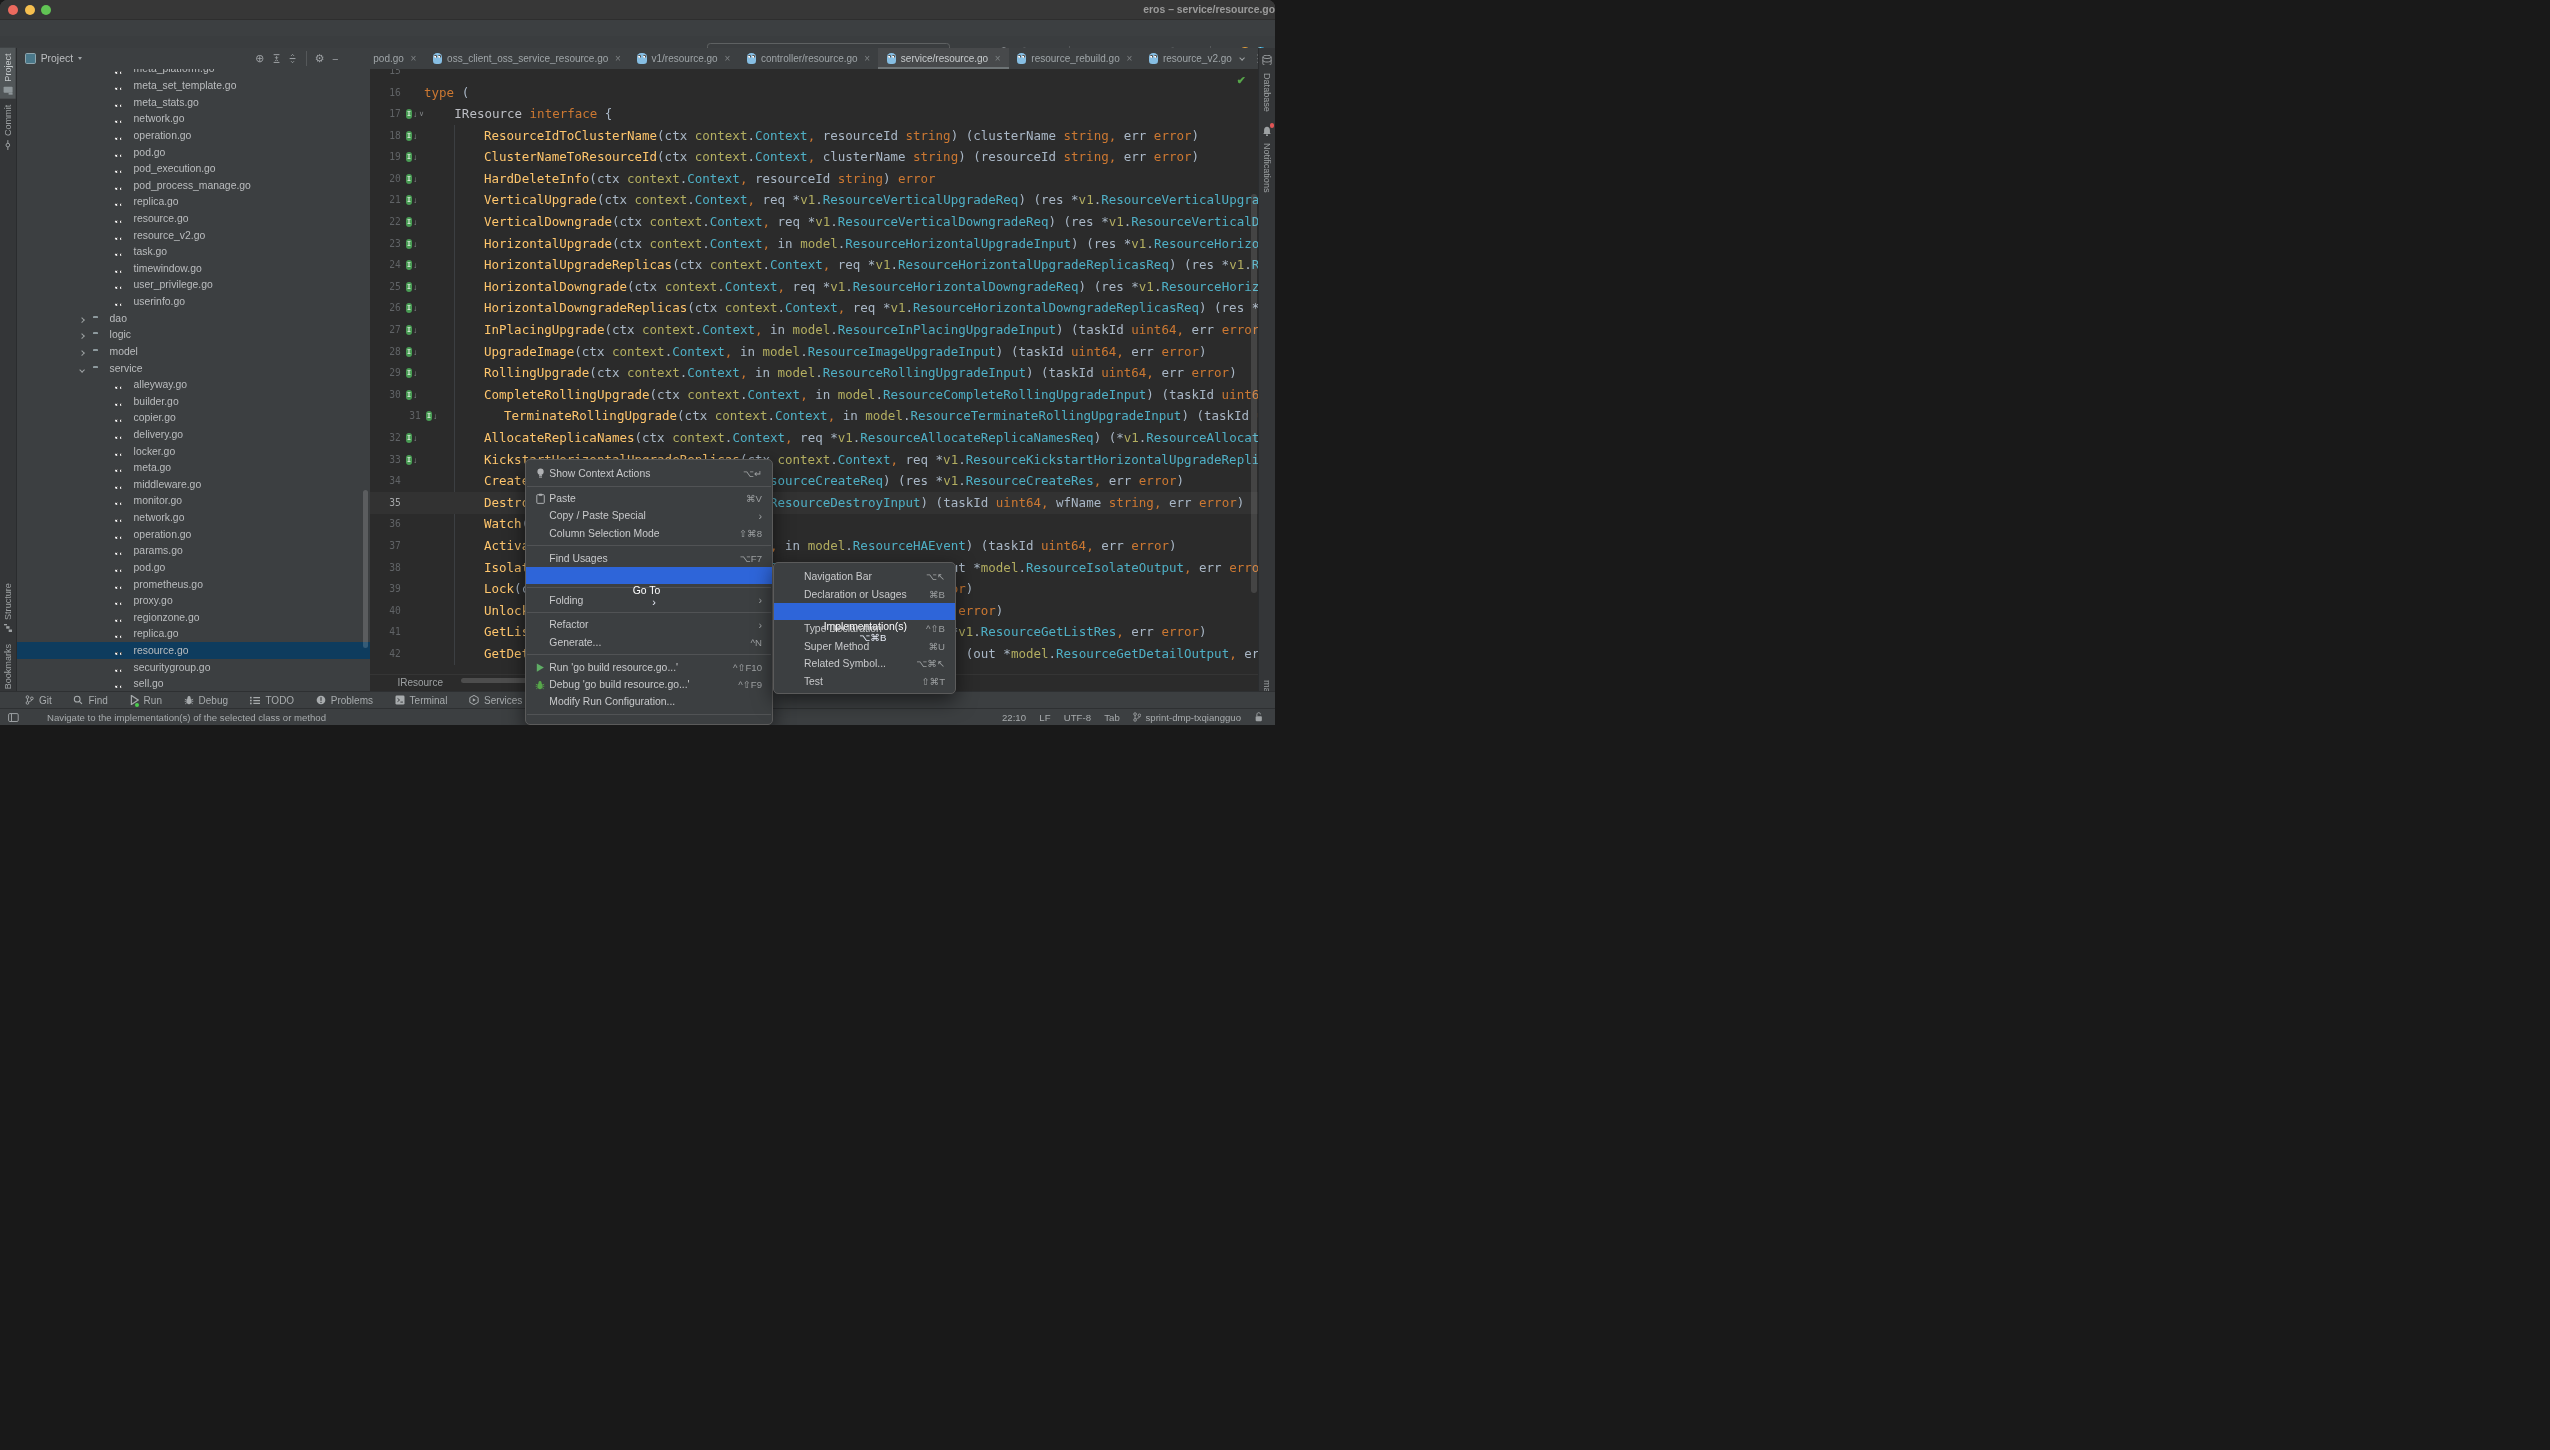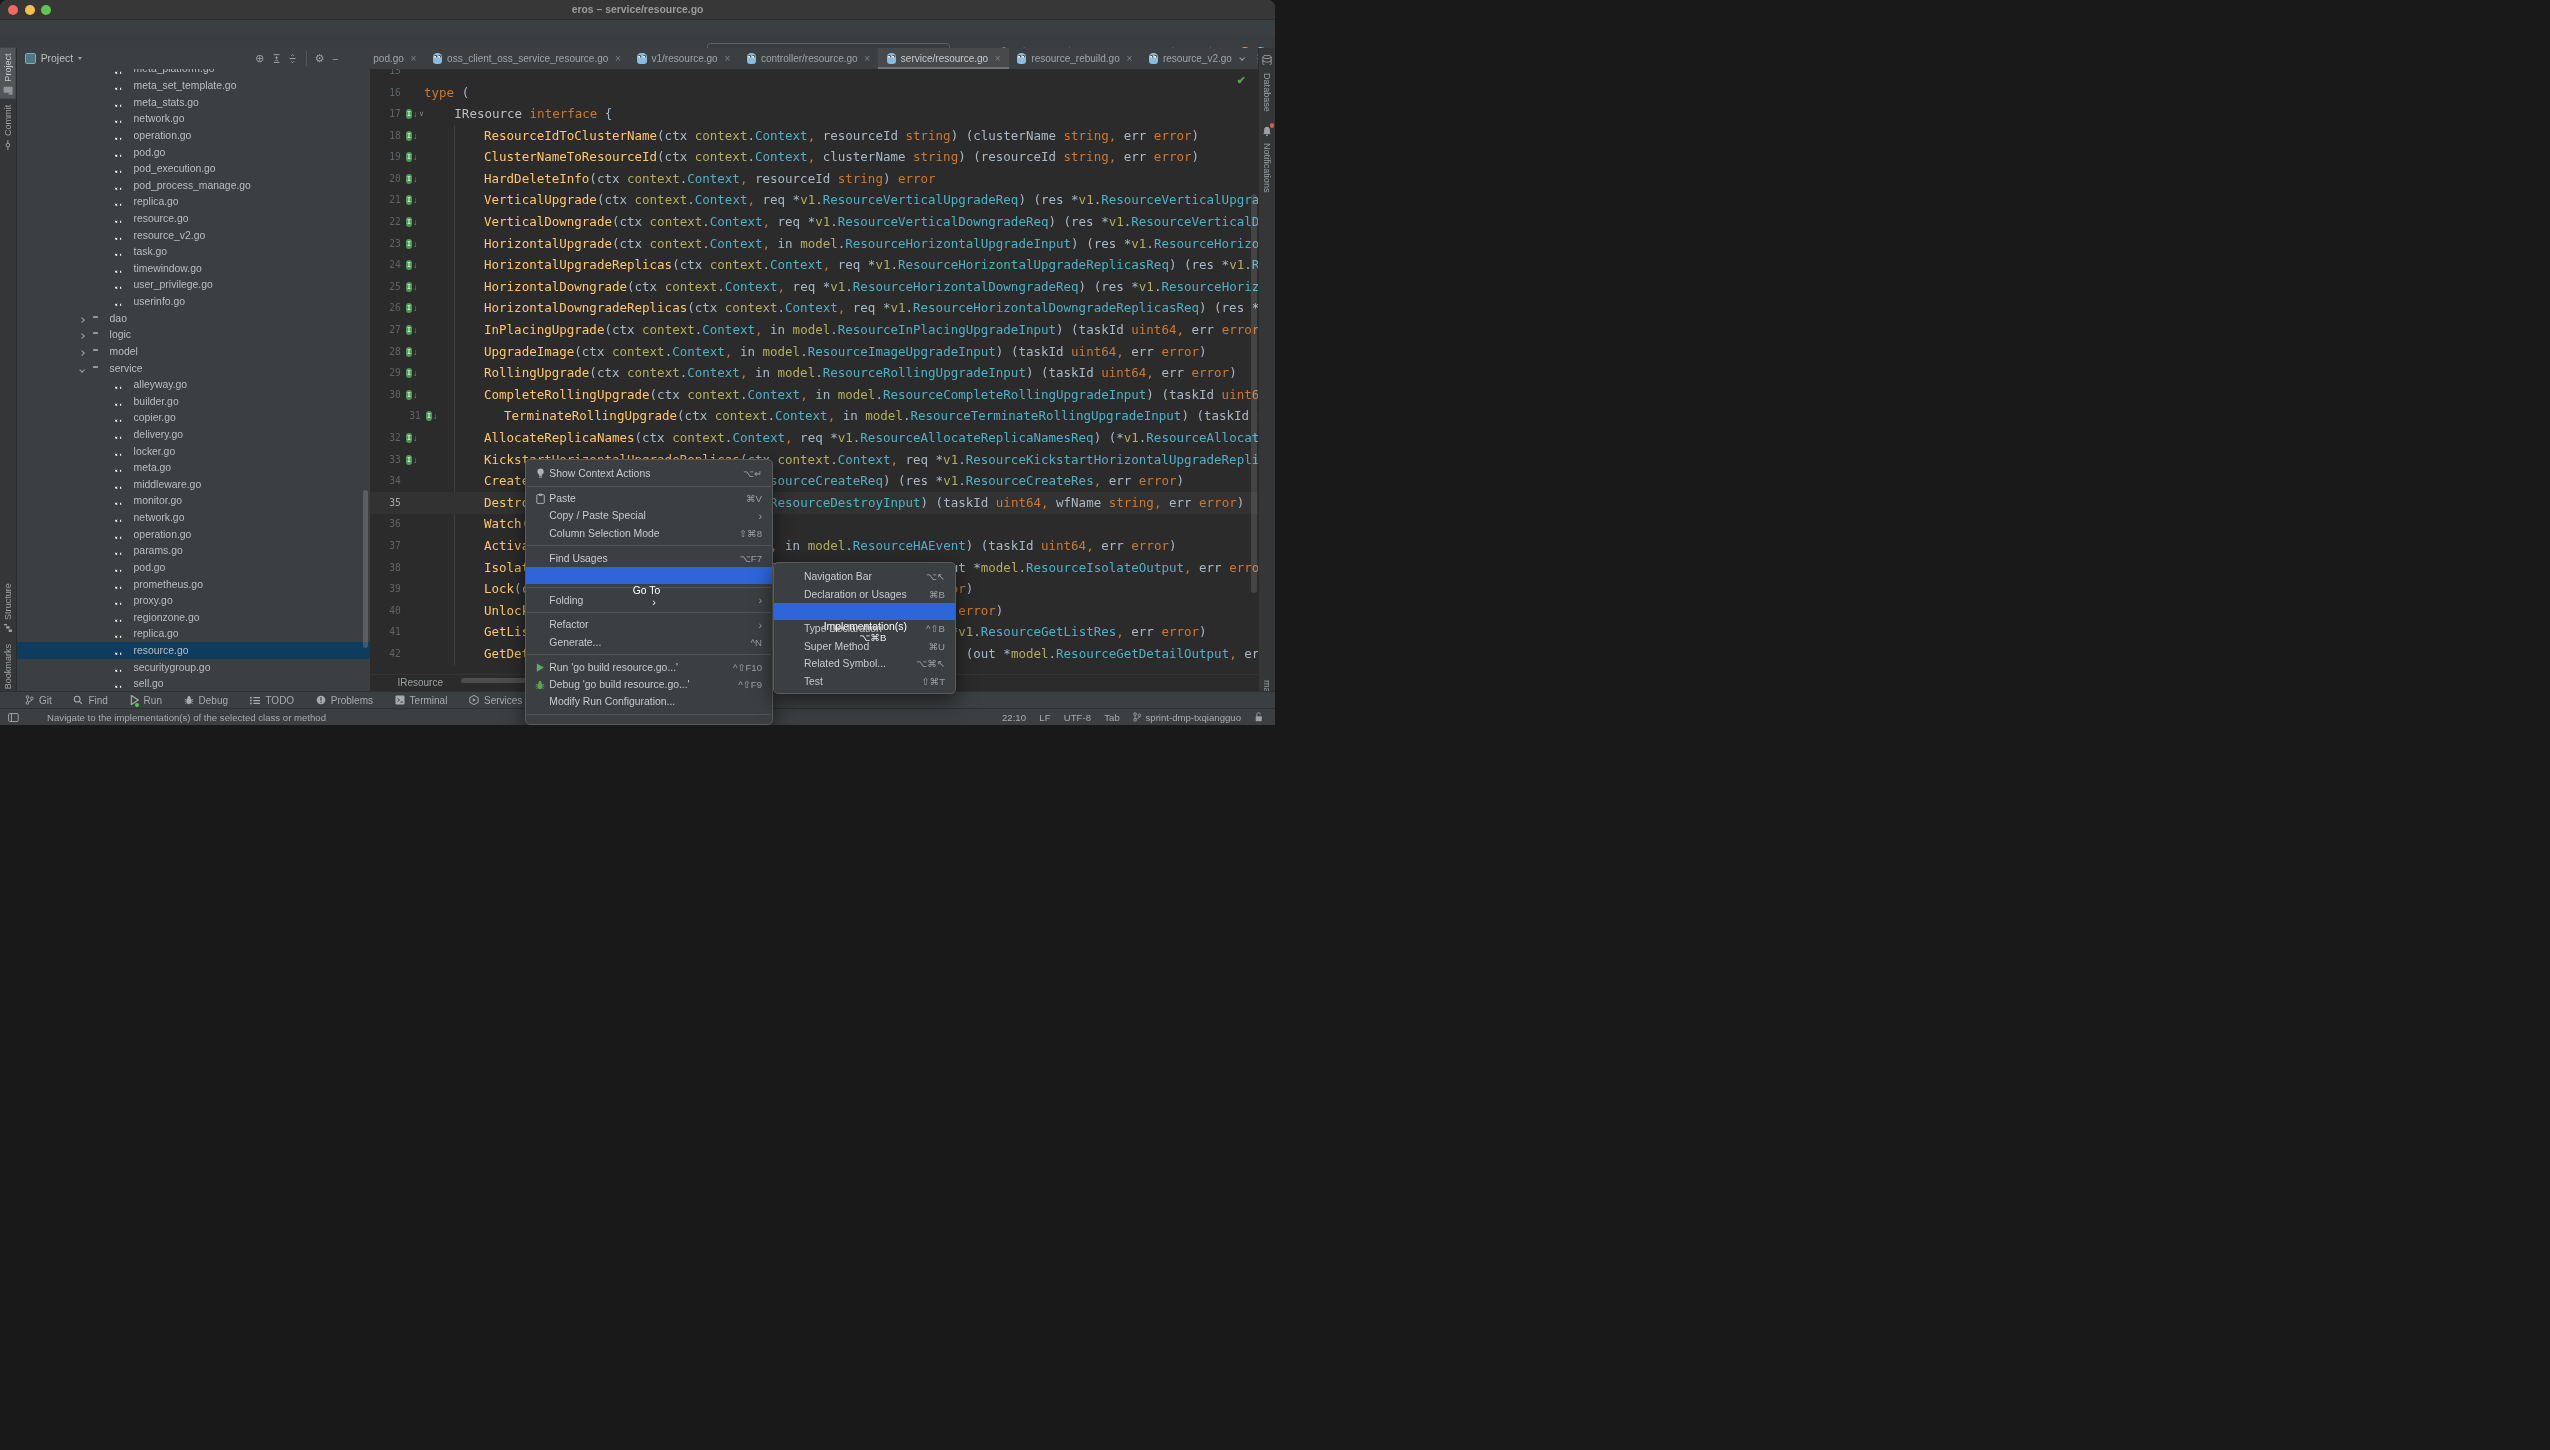"eros – service/resource.go" .win-title { text-align: center -> right }
